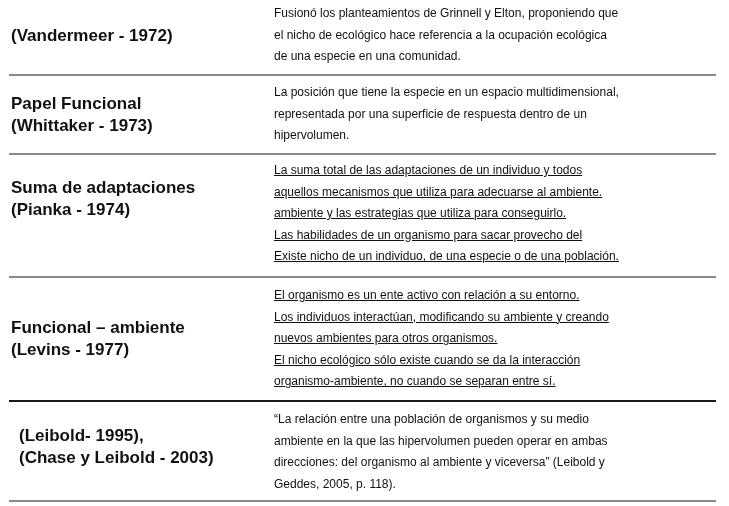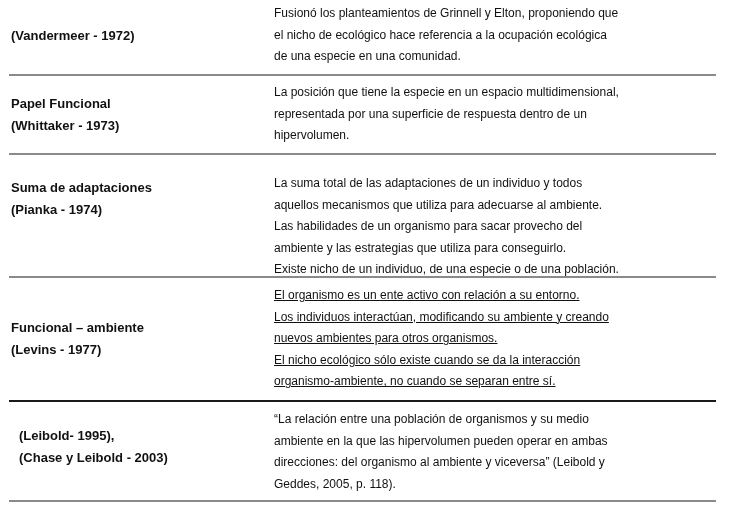"(Vandermeer - 1972)" .row .concept { font-size: 13px -> 17px }
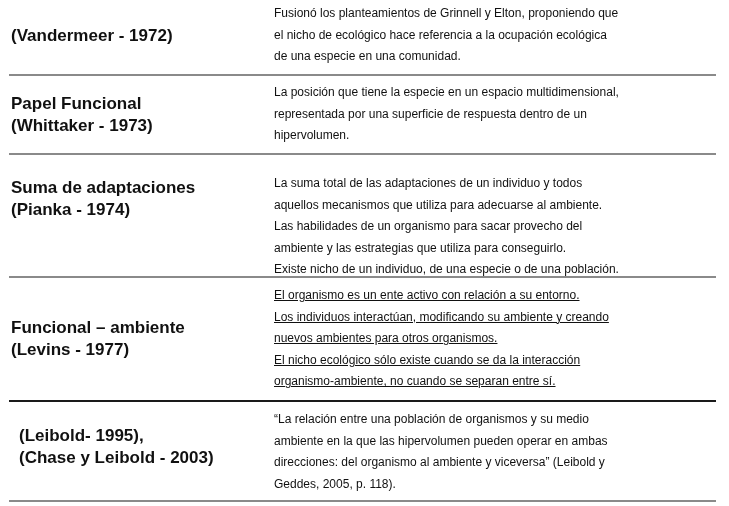"La suma total de las" div.desc { text-decoration: none -> underline; top: 18px -> 5px }
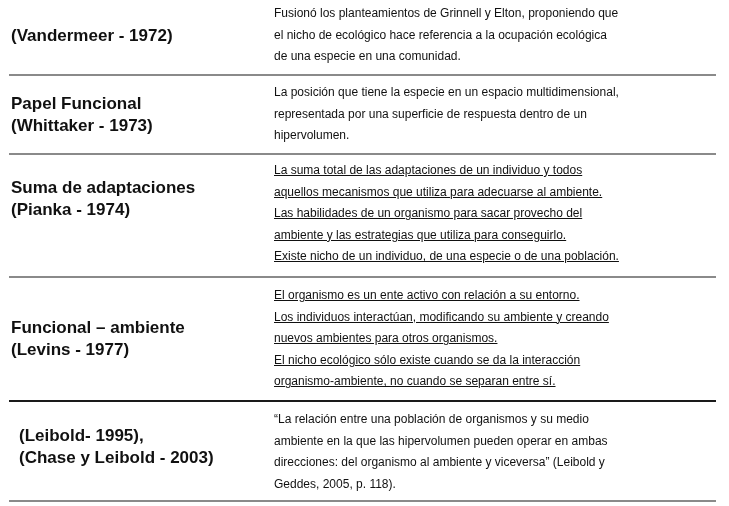"Las habilidades de un organismo" span.line { order: before "ambiente y las estrategias que" -> after "ambiente y las estrategias que" }
